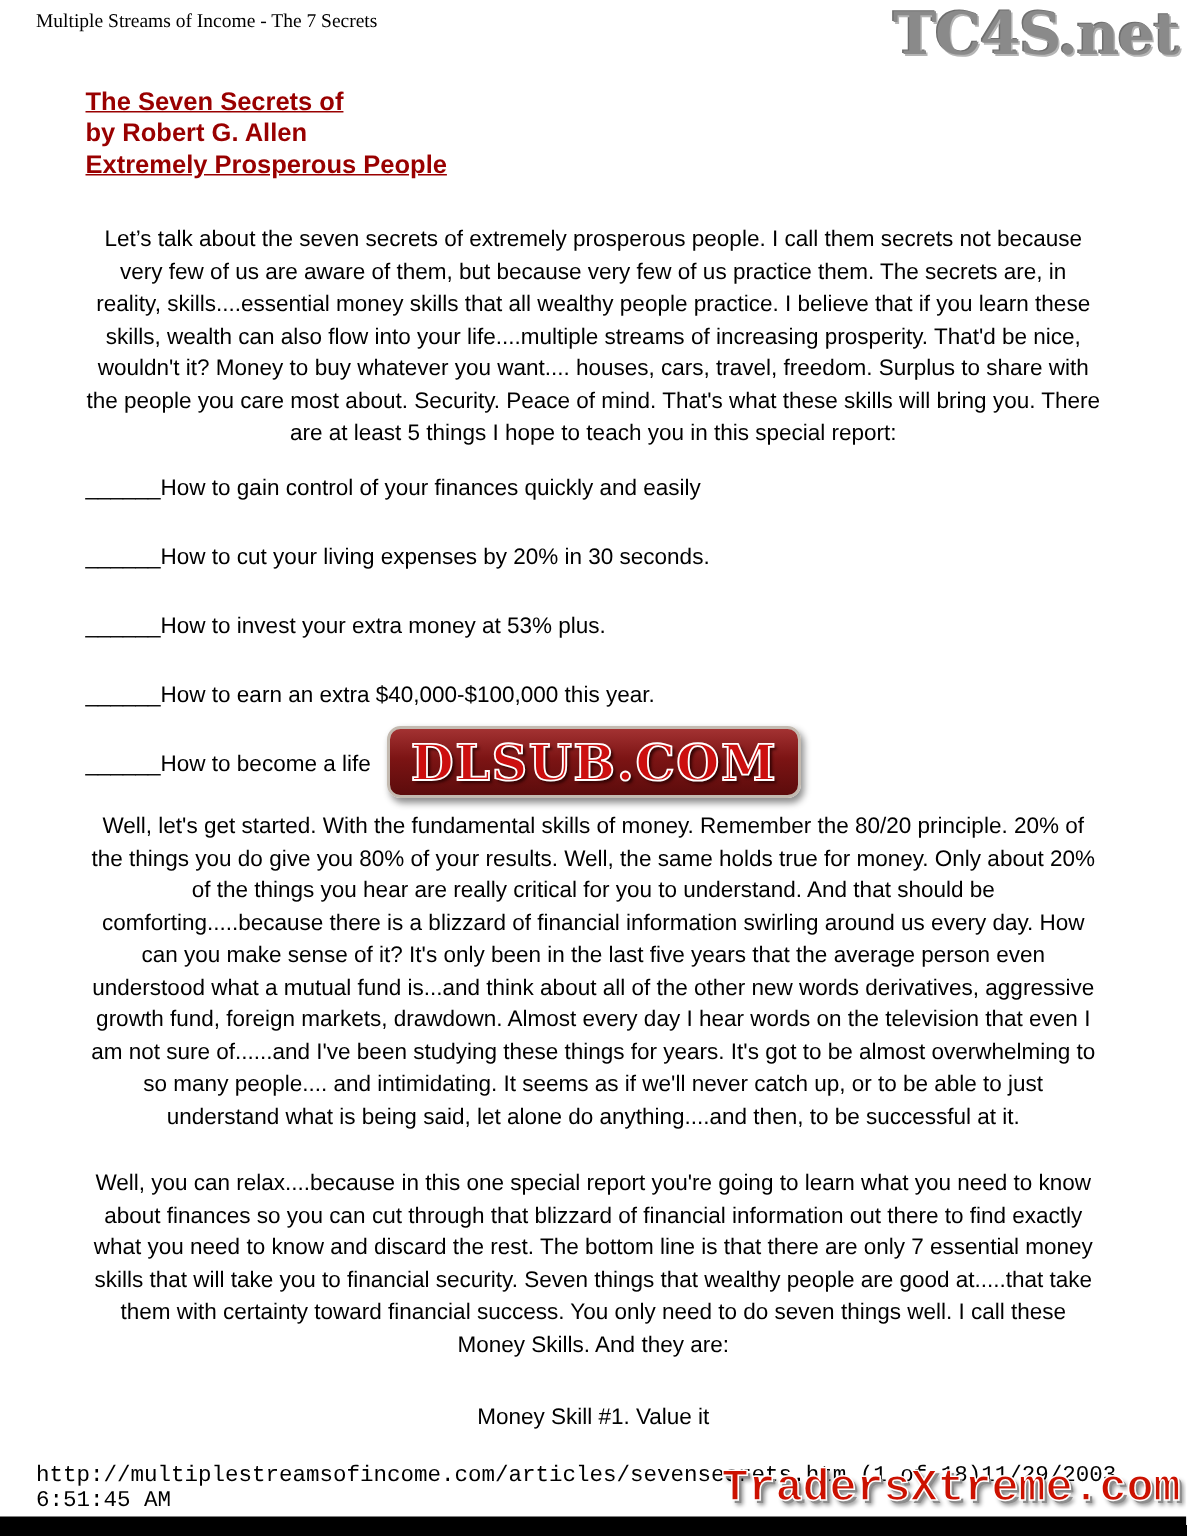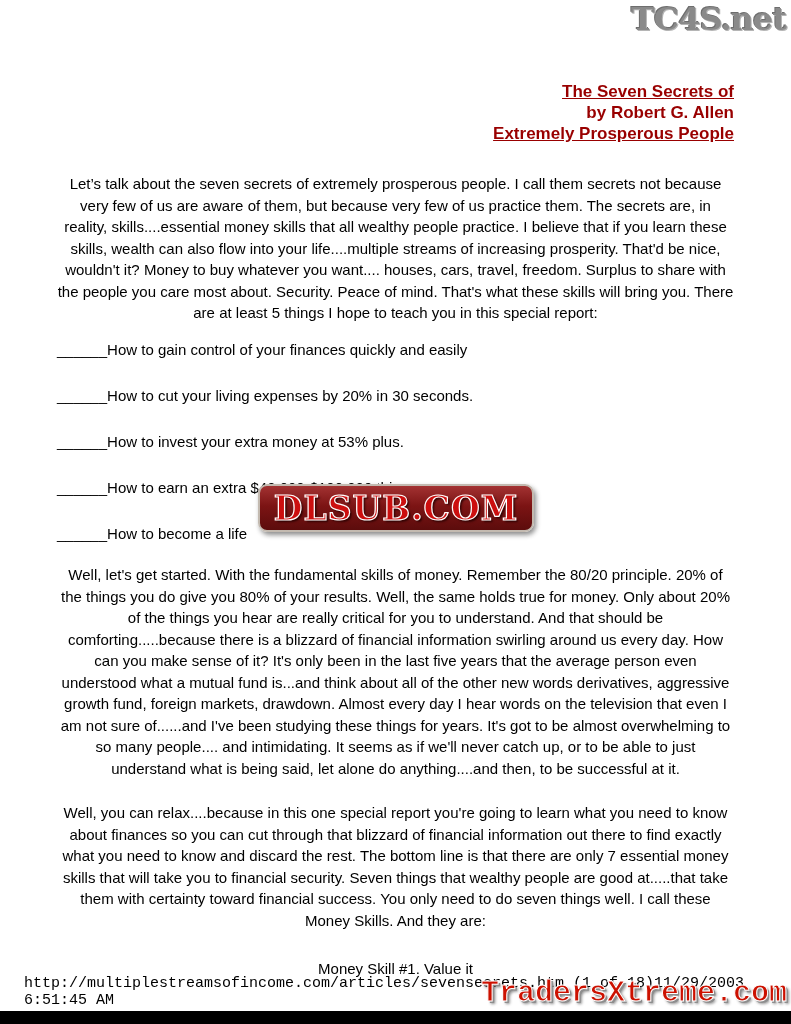"Multiple Streams of Income -" span.doc-header { html: none -> <span>Multiple Streams of Income - The 7 Secrets</span> }
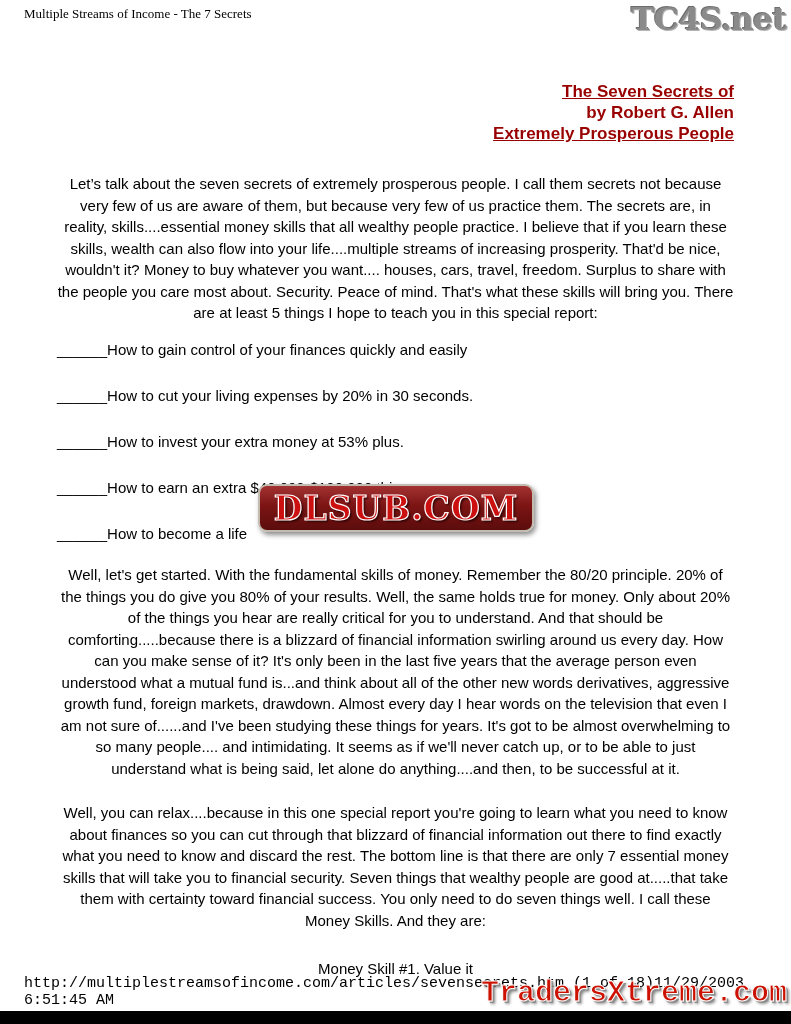"TC4S.net" .tc4s-logo { font-size: 32px -> 39px }
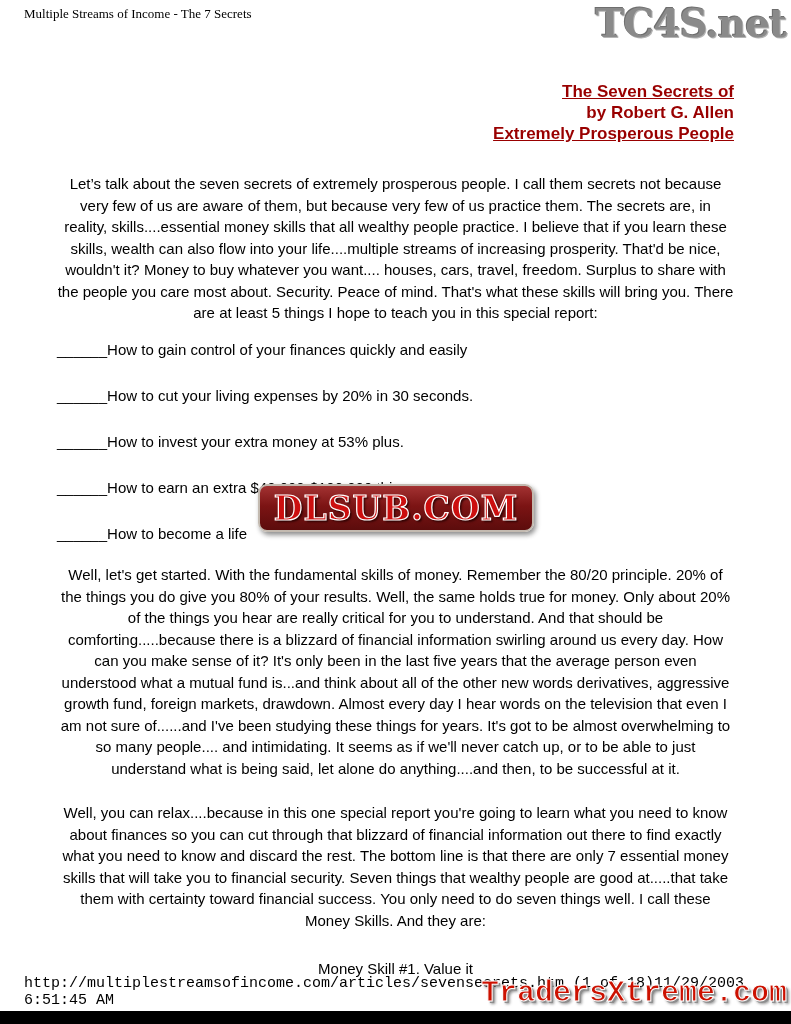"The Seven Secrets of" .title-block { margin-top: 24px -> none; text-align: right -> left }
